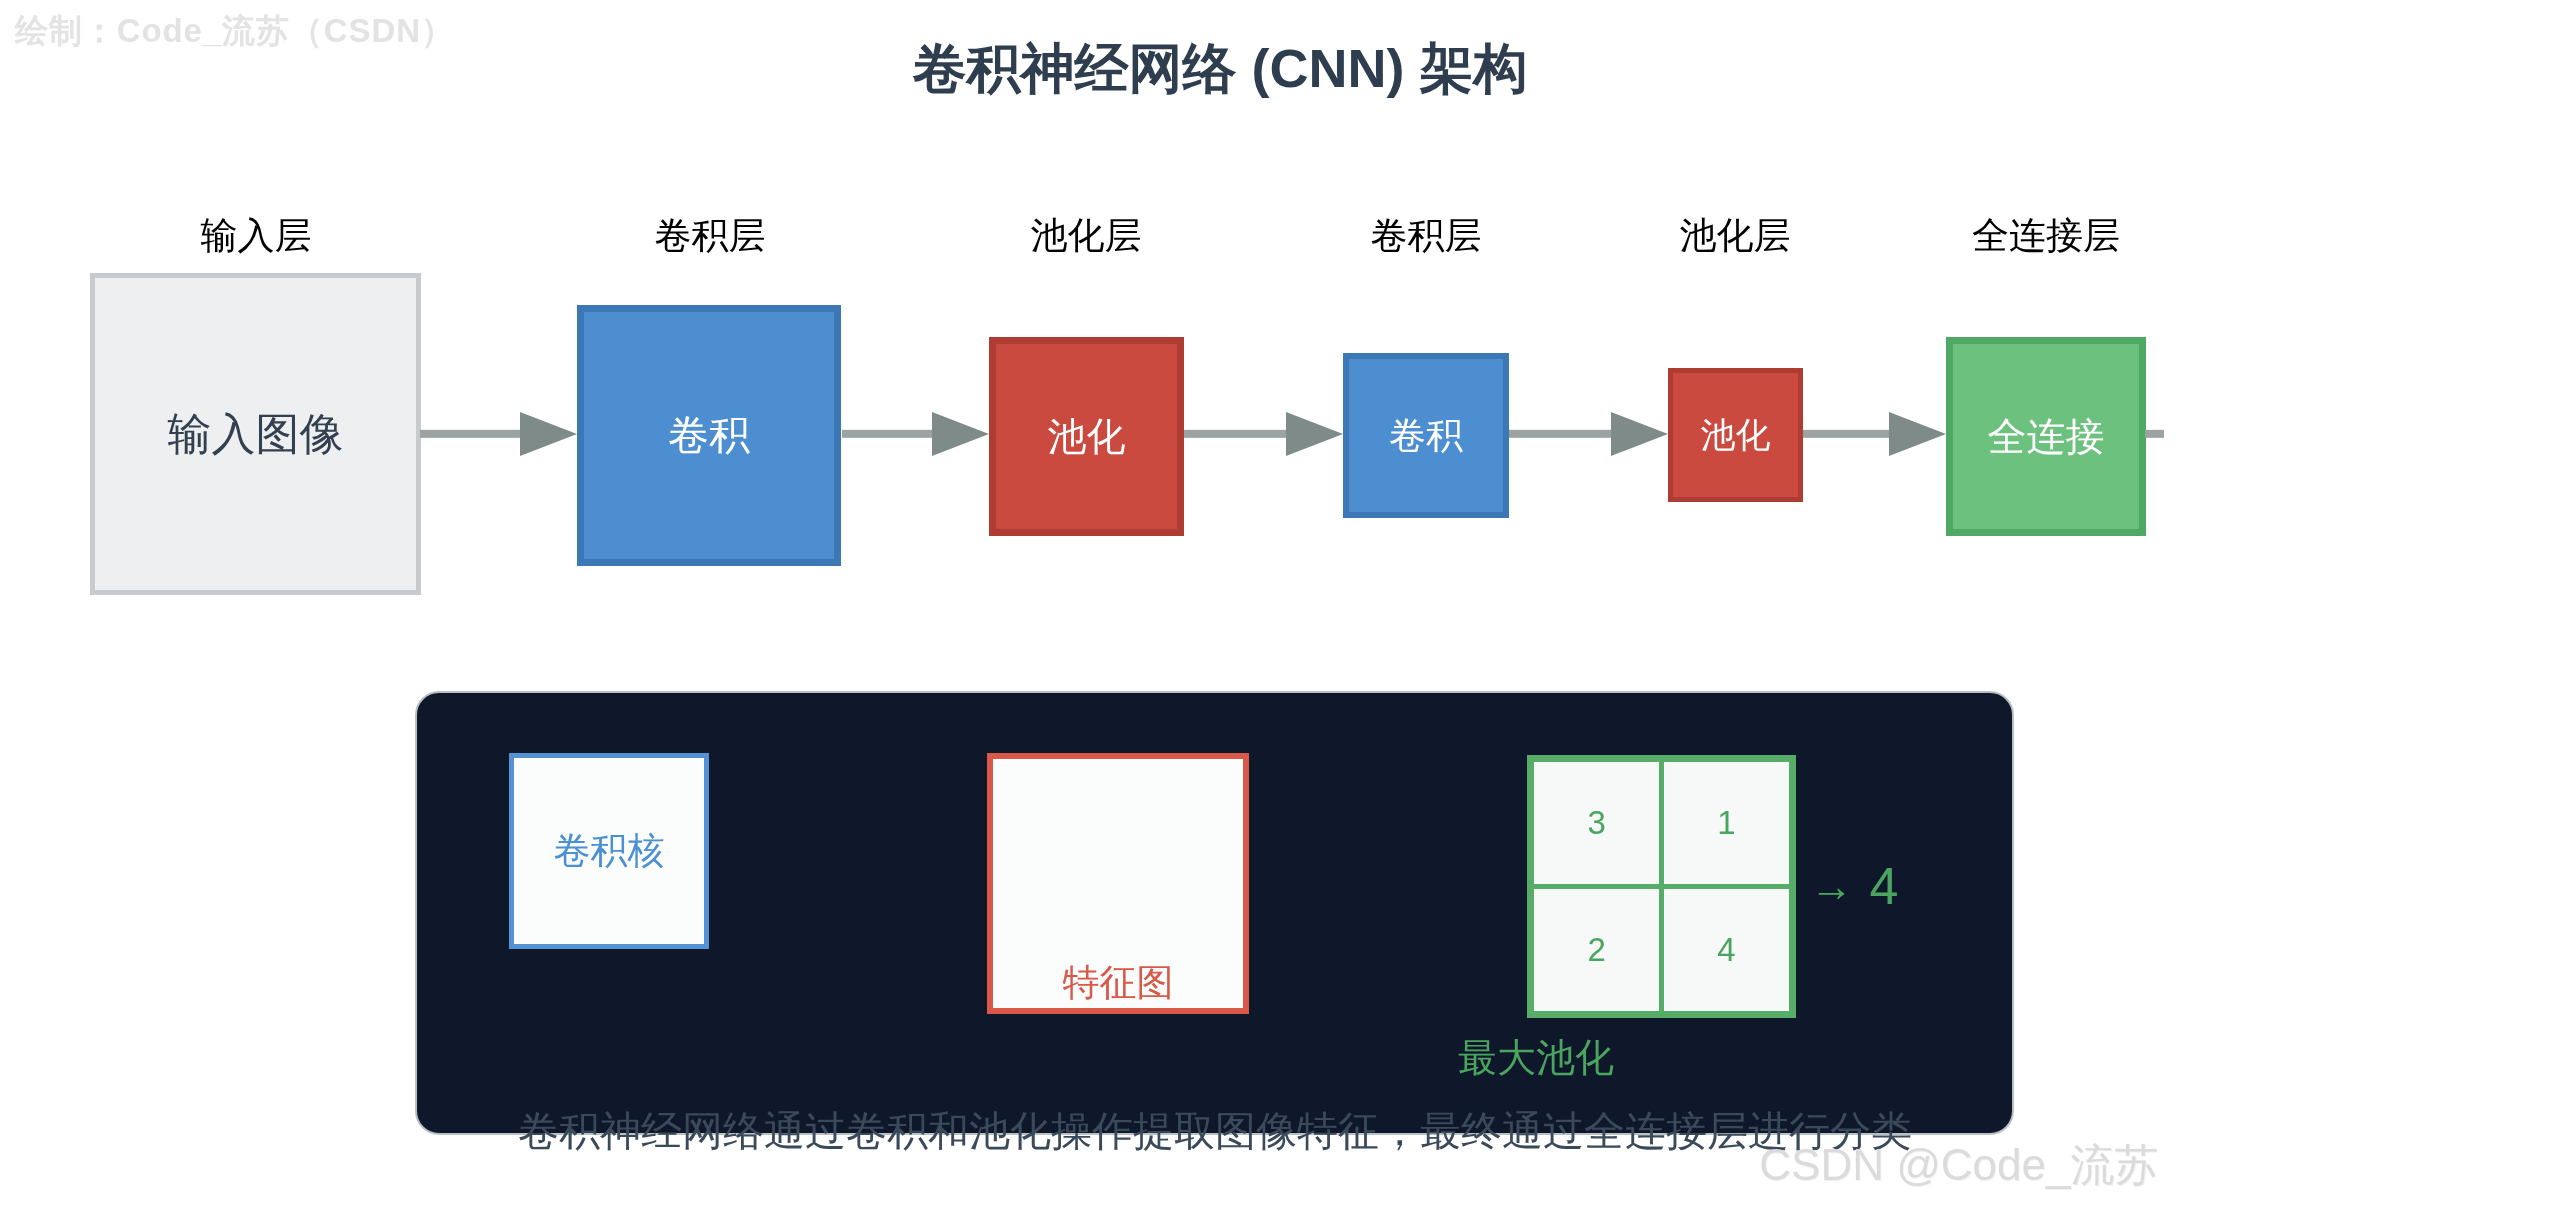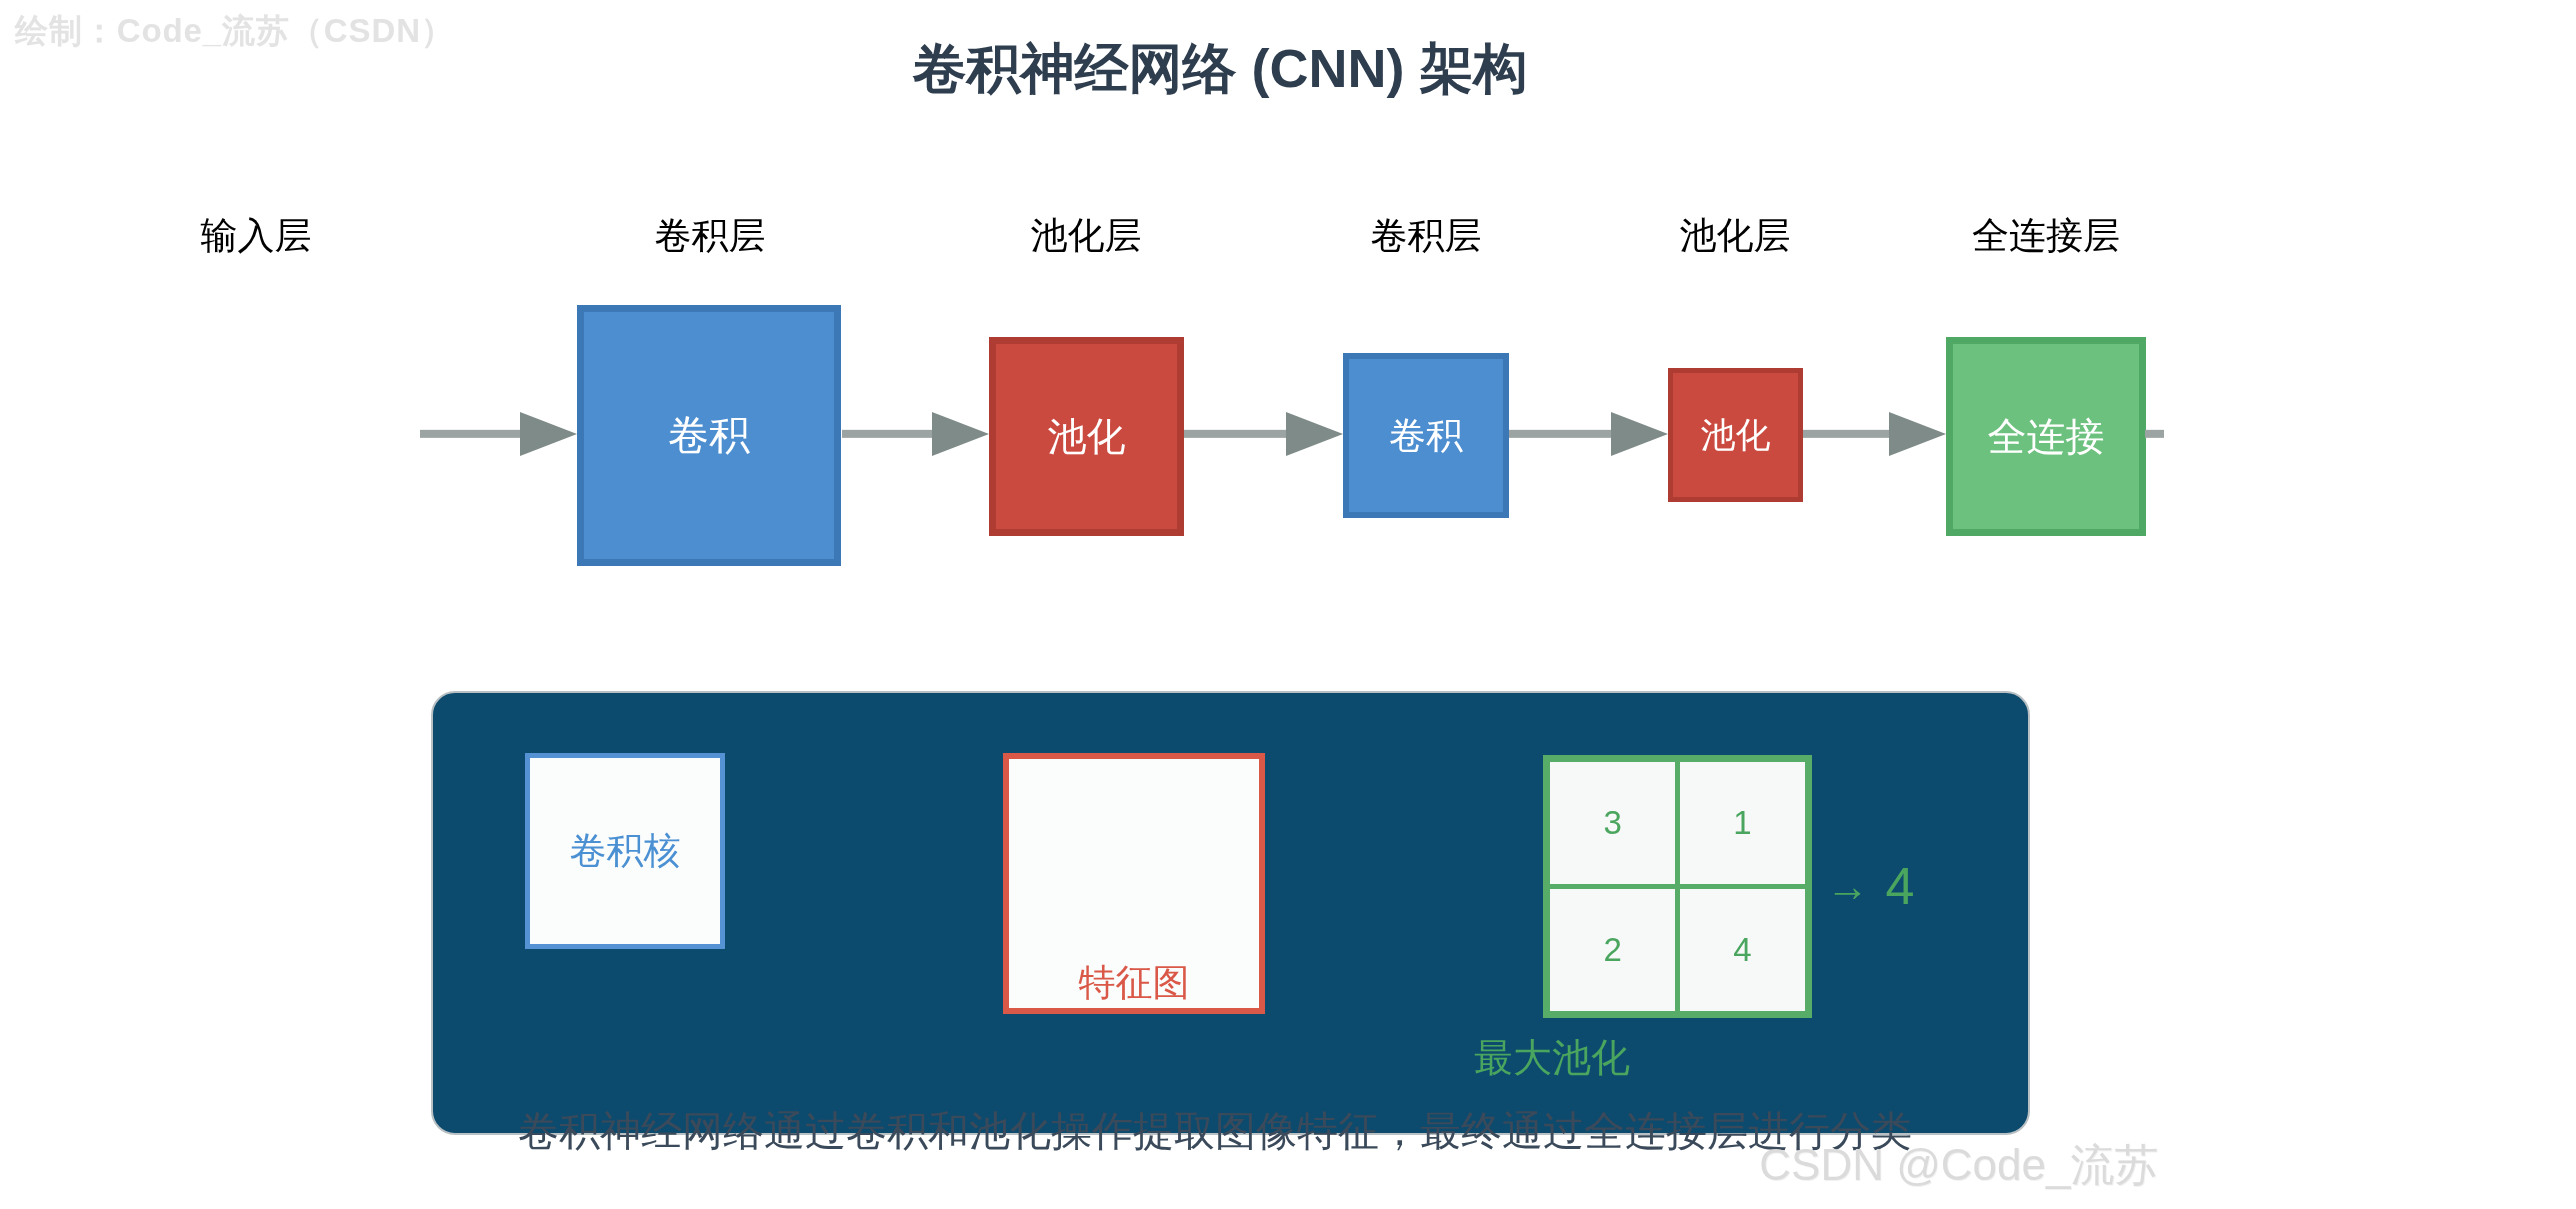"输入图像" div.abs { html: none -> <div> <span>输入图像</span> </div> }
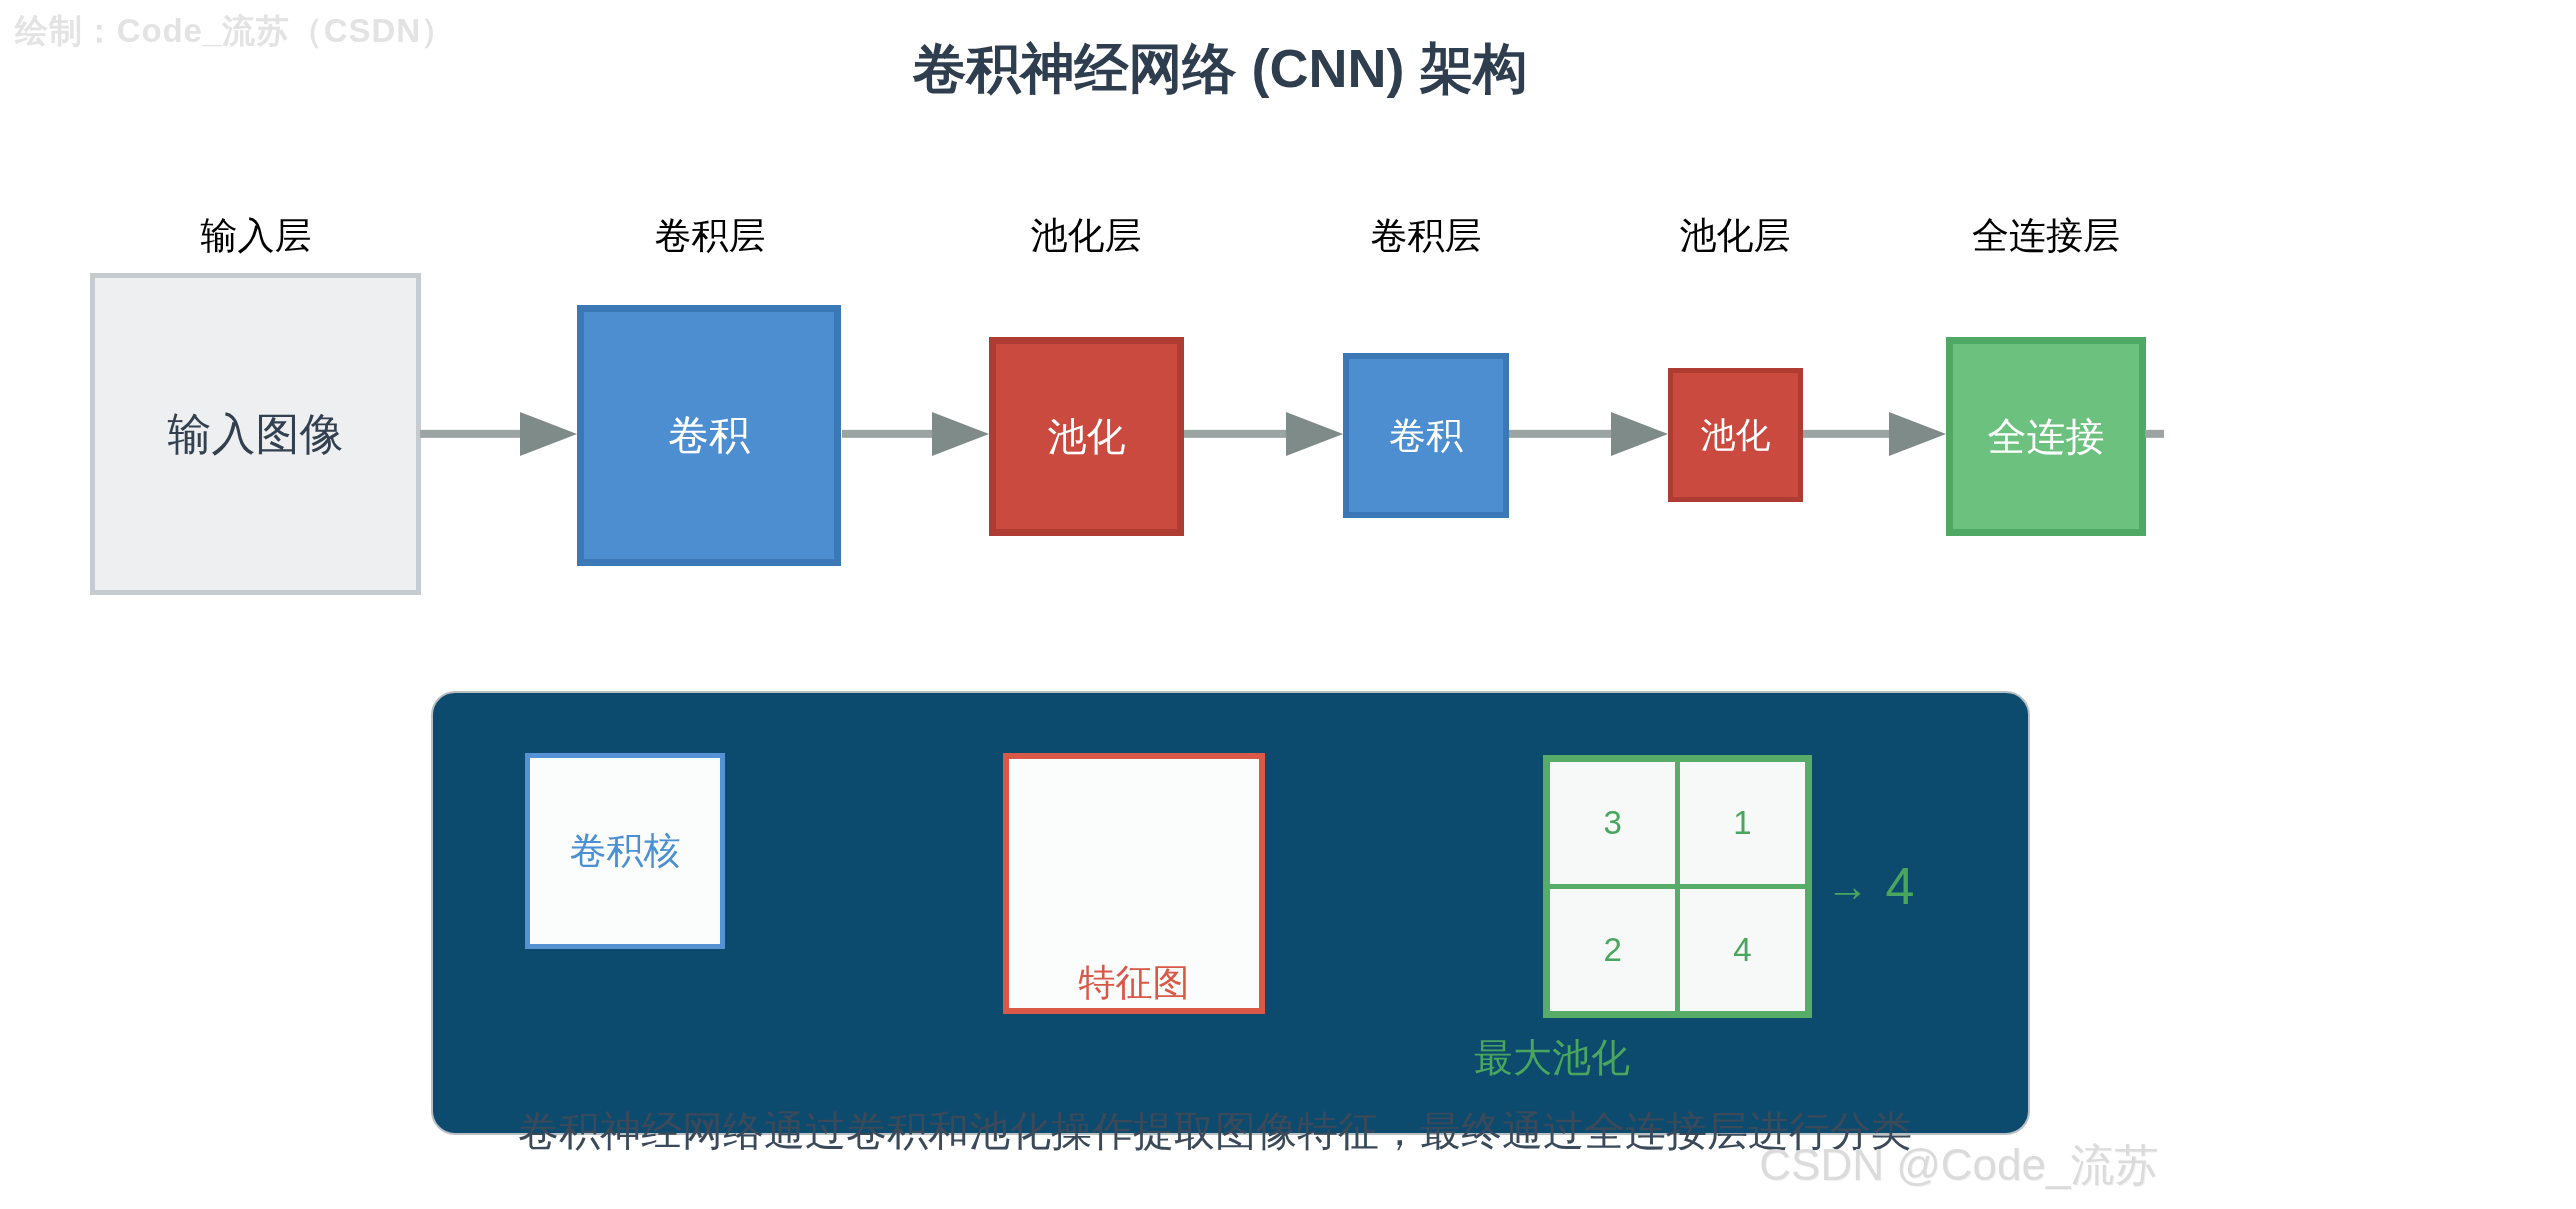"卷积核" .panel { background: #0c4a6e -> #0f172a; margin-left: 16px -> none }
